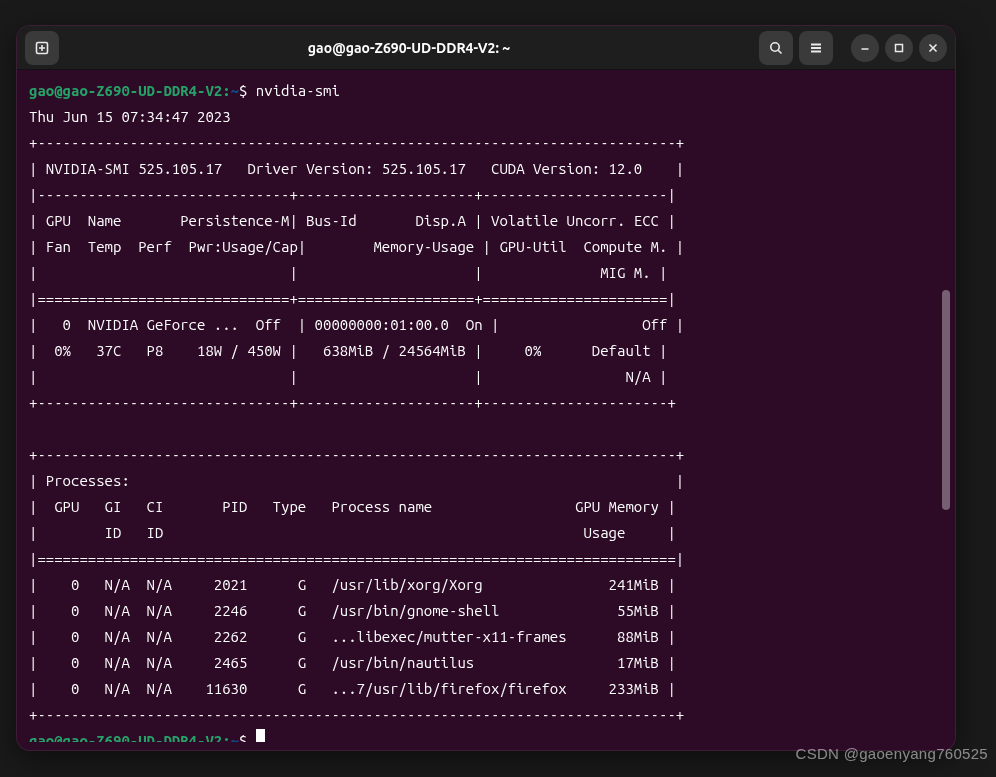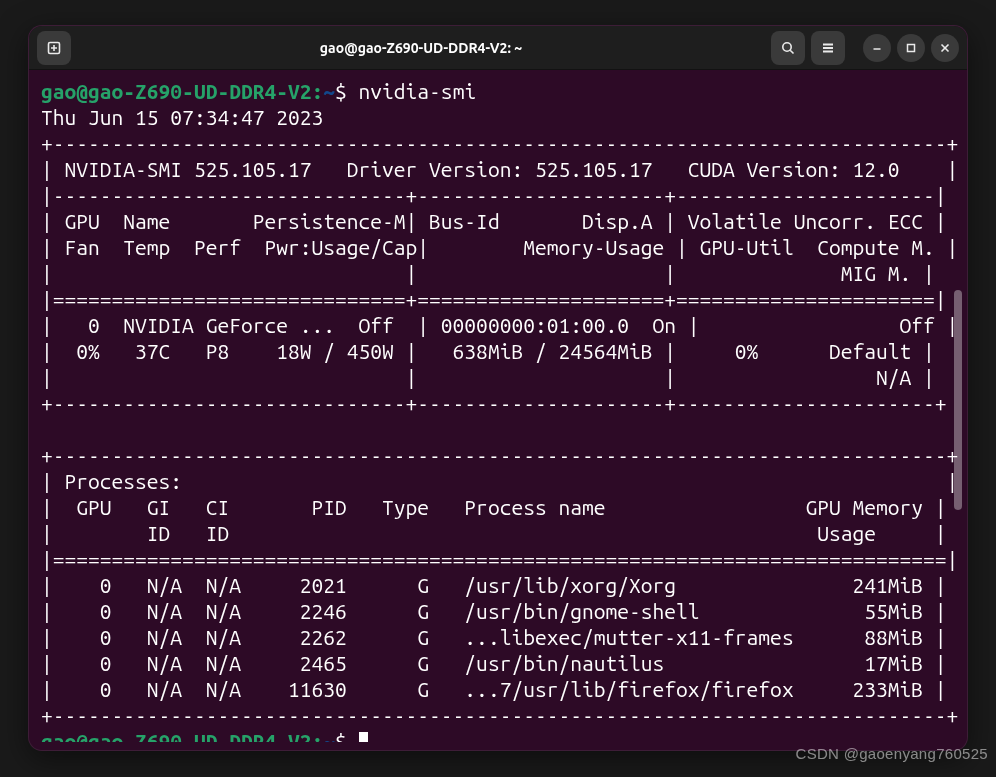"gao@gao-Z690-UD-DDR4-V2: ~" .window { left: 28px -> 16px }
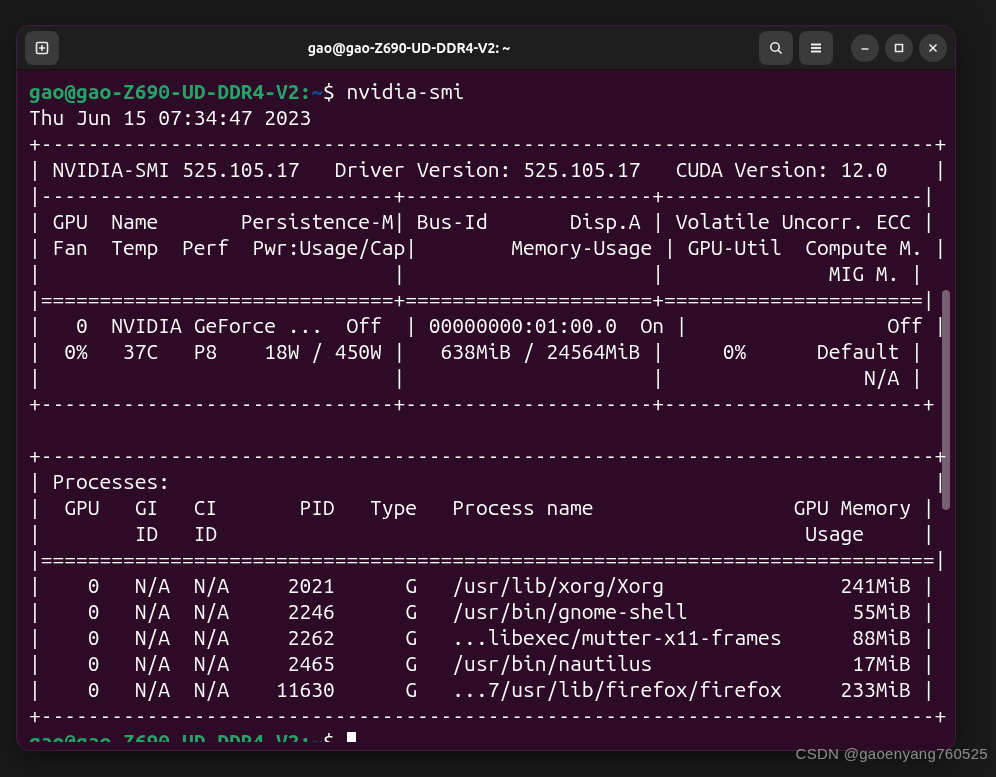"gao@gao-Z690-UD-DDR4-V2:~$ nvidia-smi" pre.terminal { font-size: 21px -> 15px }
